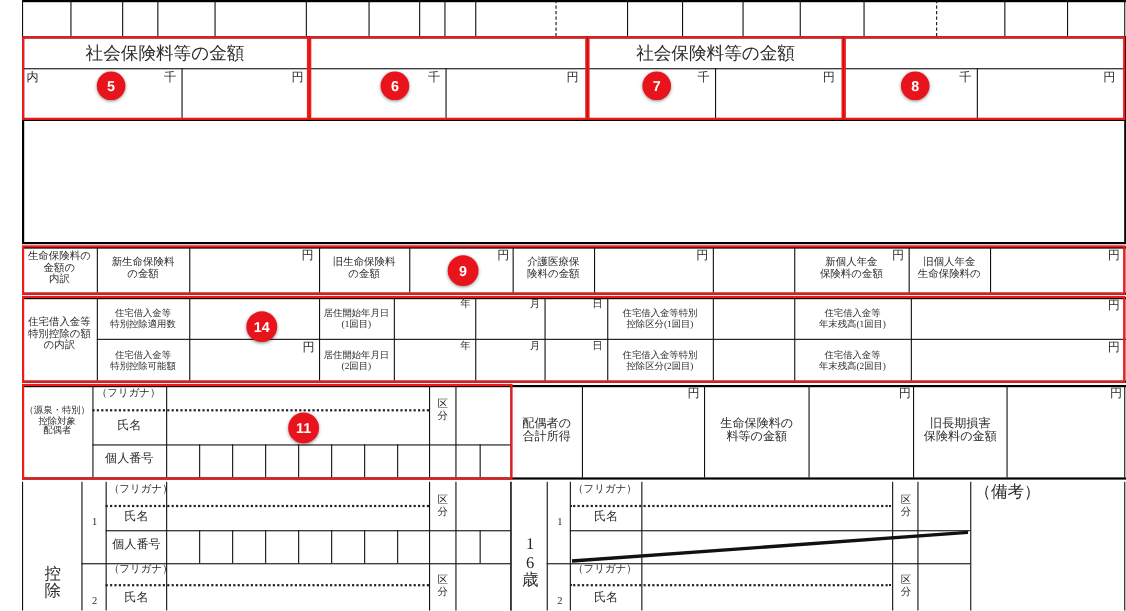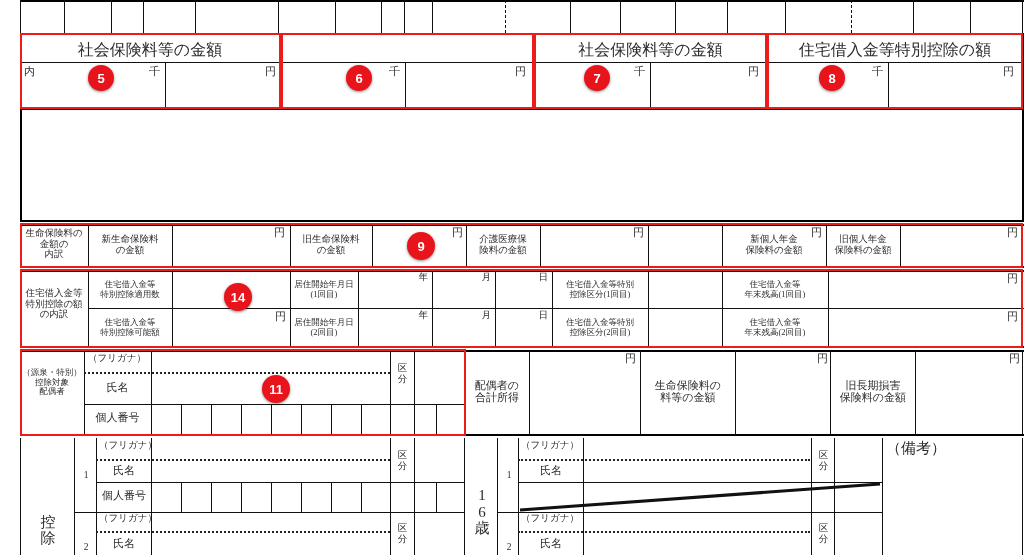"住宅借入金等特別控除の額" div.lbl { html: <div>住宅借入金等特別控除の額</div> -> none }
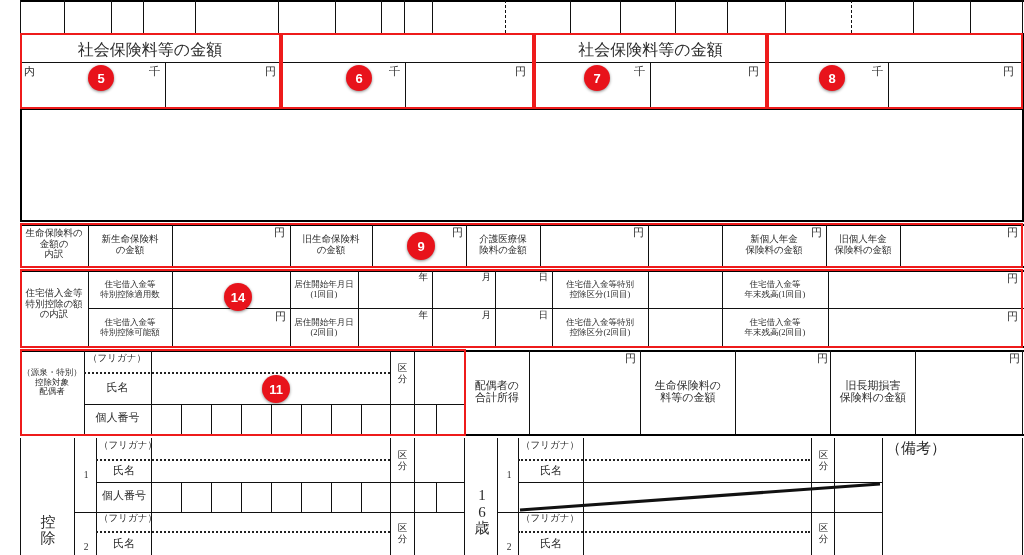"旧個人年金" div.lbl { text: 保険料の金額 -> 生命保険料の }
